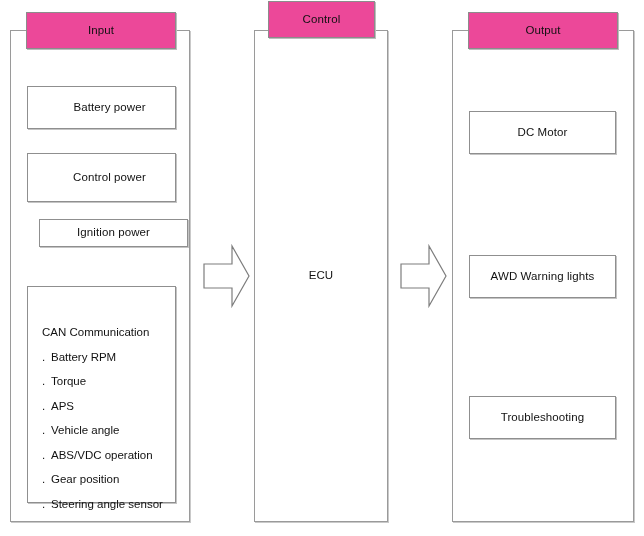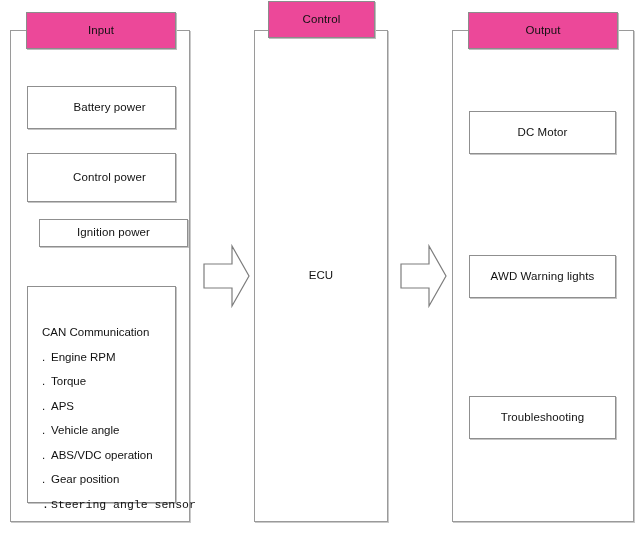"Engine RPM" span { text: Engine -> Battery }
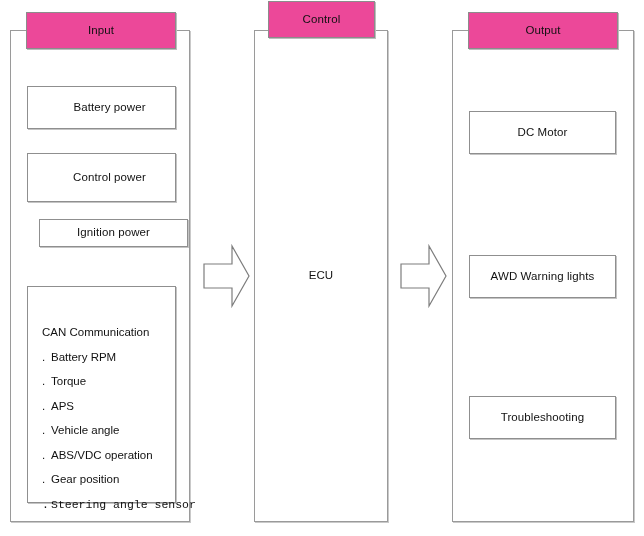". Steering angle sensor" .list-entry:last-child { font-family: Liberation Mono, monospace -> none }
